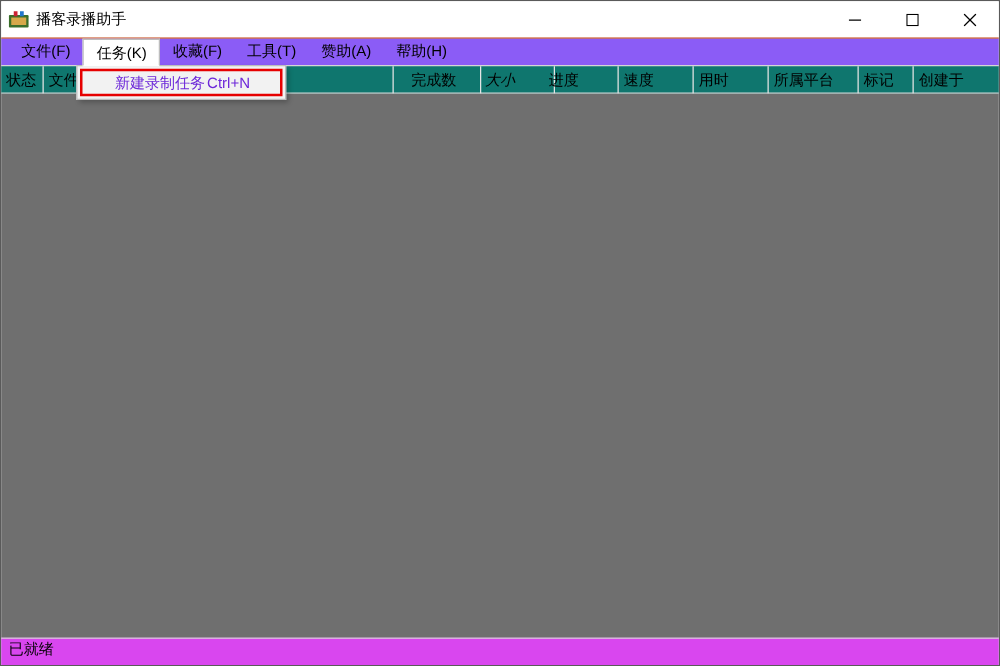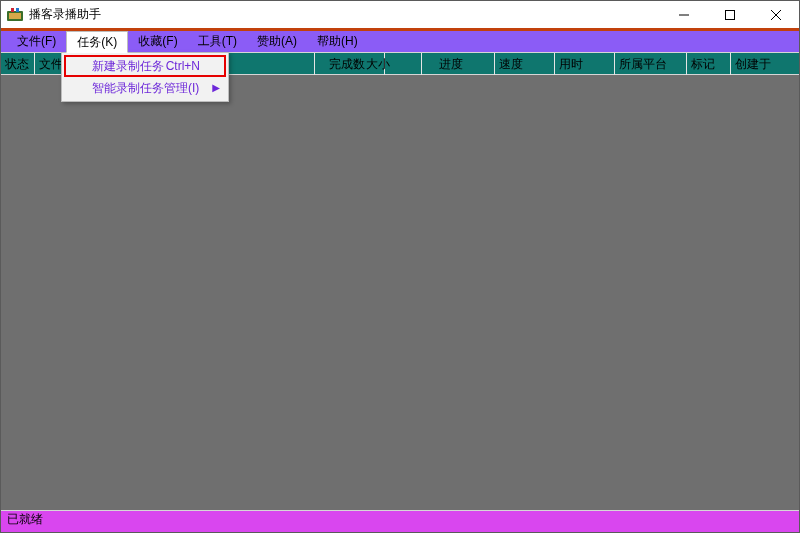"播客录播助手" .titlebar { border-bottom: 3px solid #c2410c -> 1px solid #c2410c }
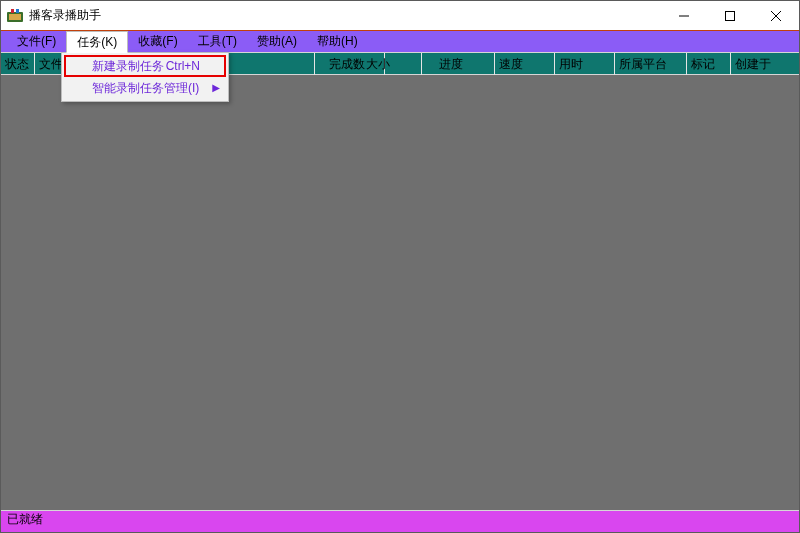"大小" div.colcell { font-style: none -> italic; left: 361px -> 383px }
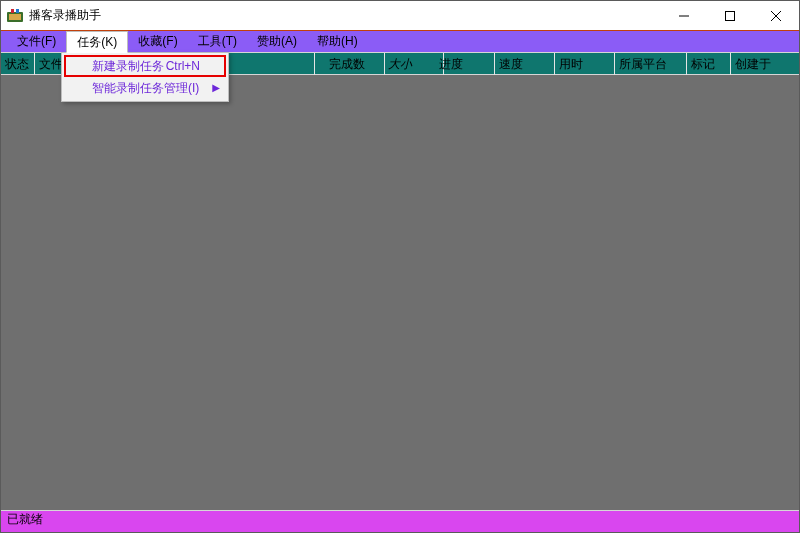"智能录制任务管理(I)" div.dd-item { html: <div> <span>智能录制任务管理(I)</span> <span>▶</span> </div> -> none }
